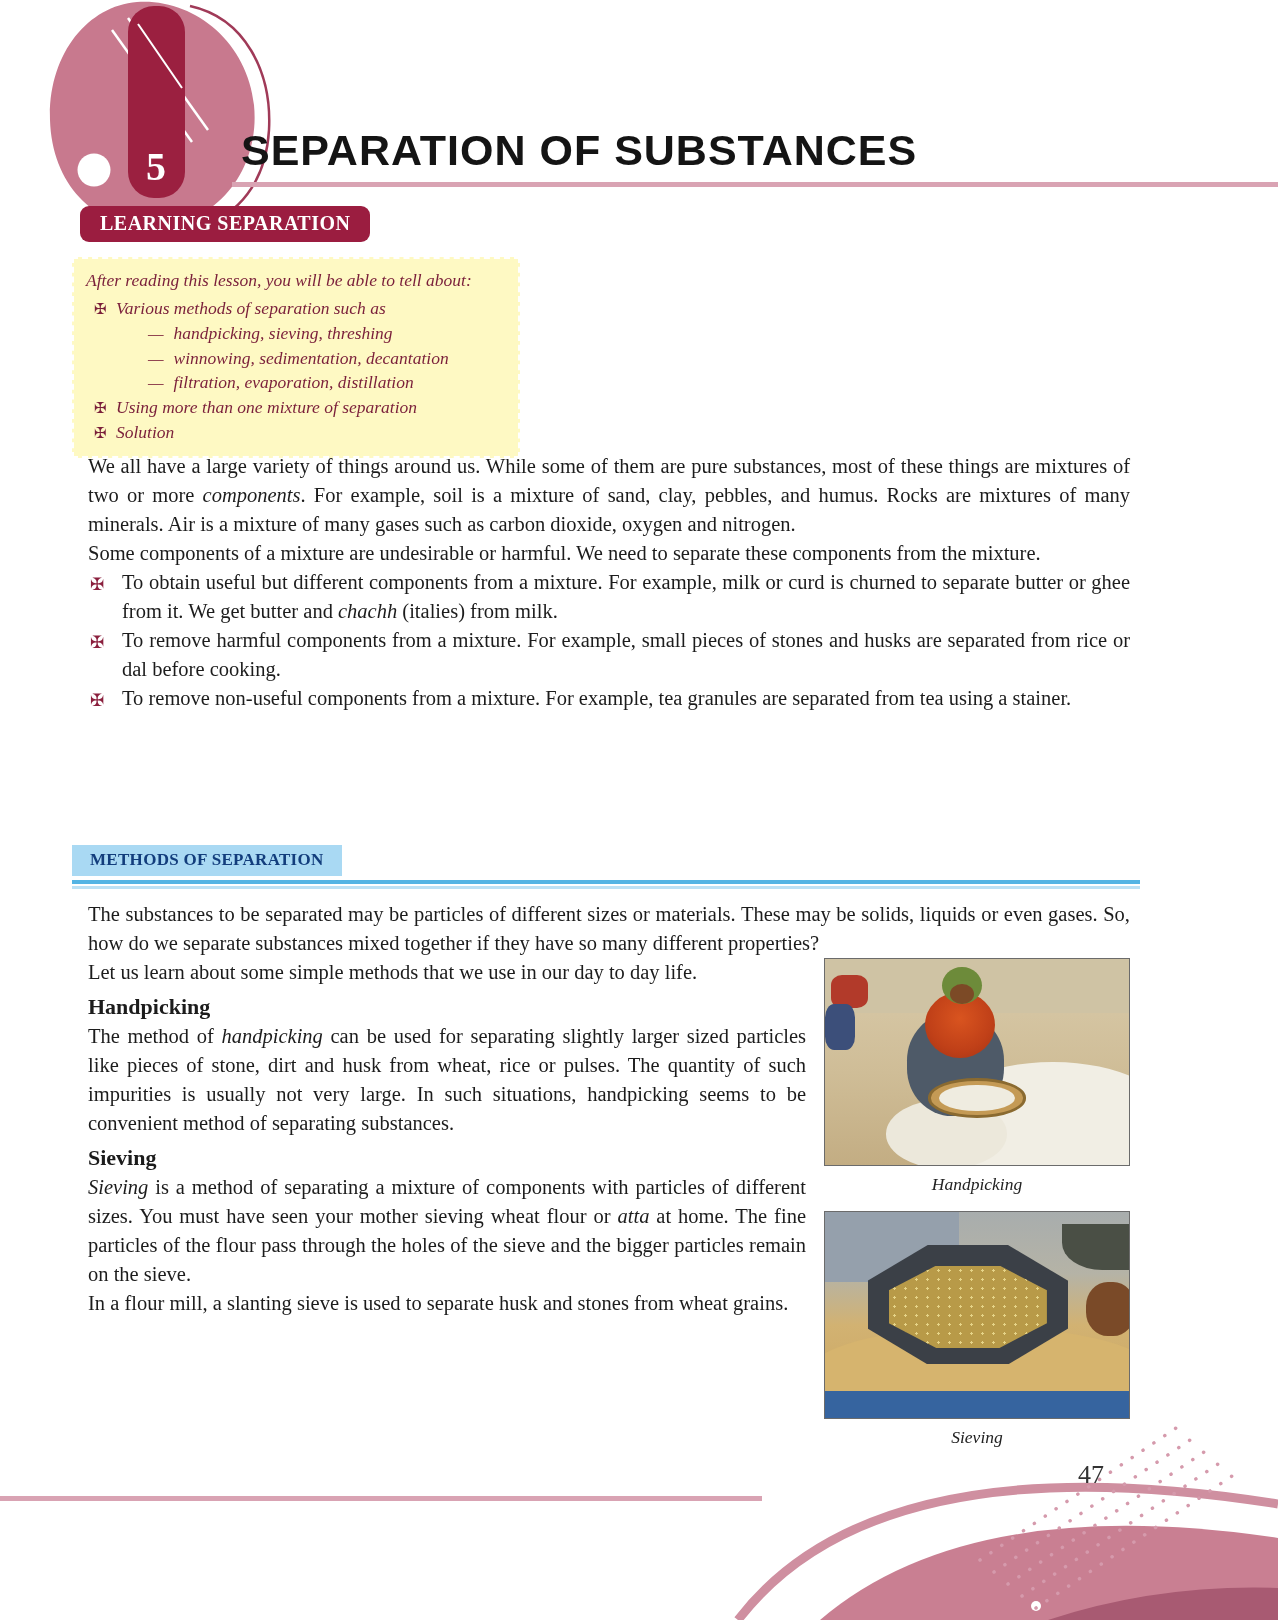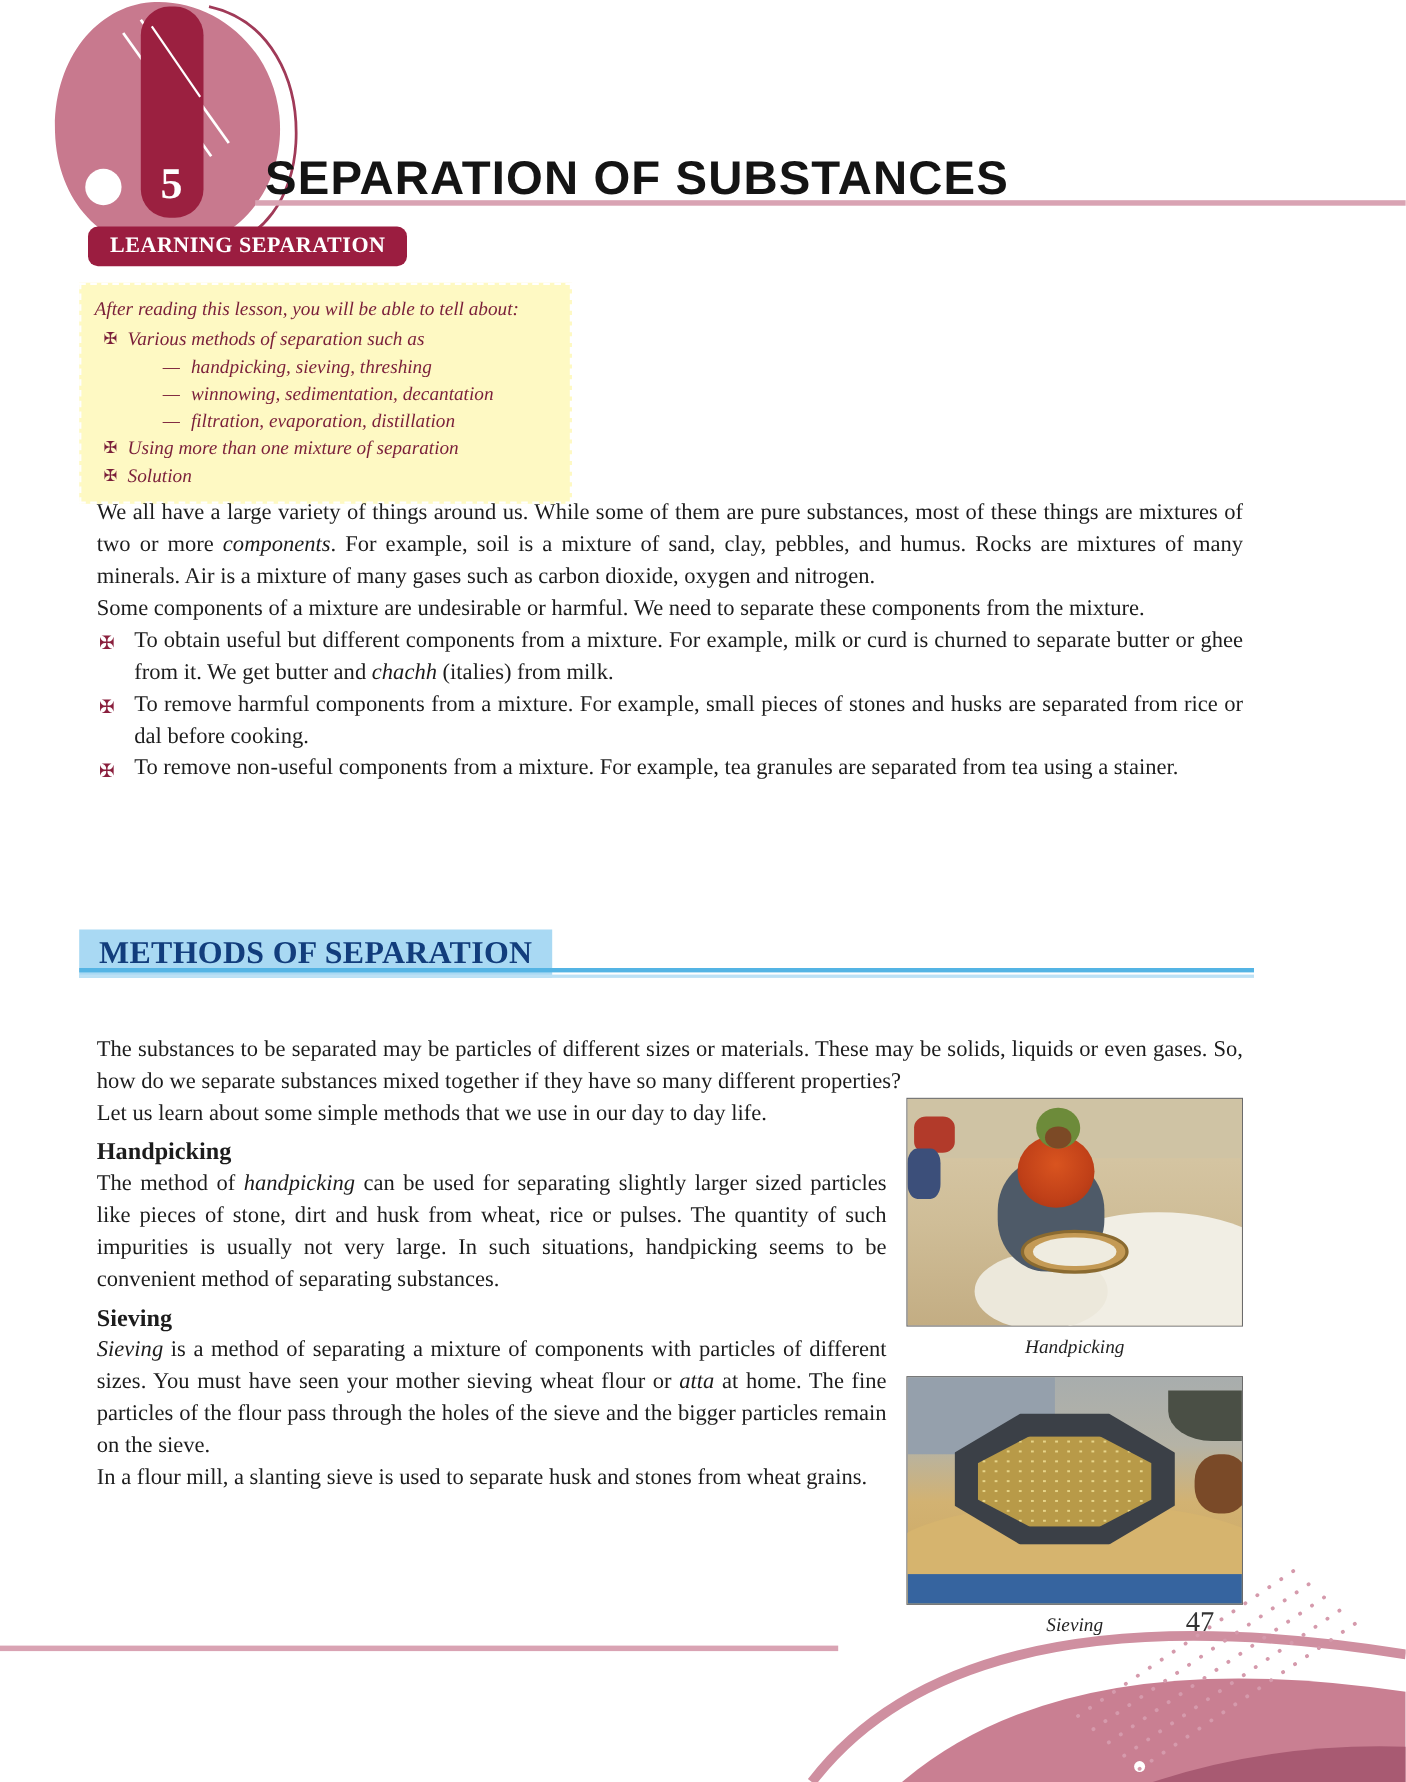"SEPARATION OF SUBSTANCES" .page-title { margin-top: 12px -> none }
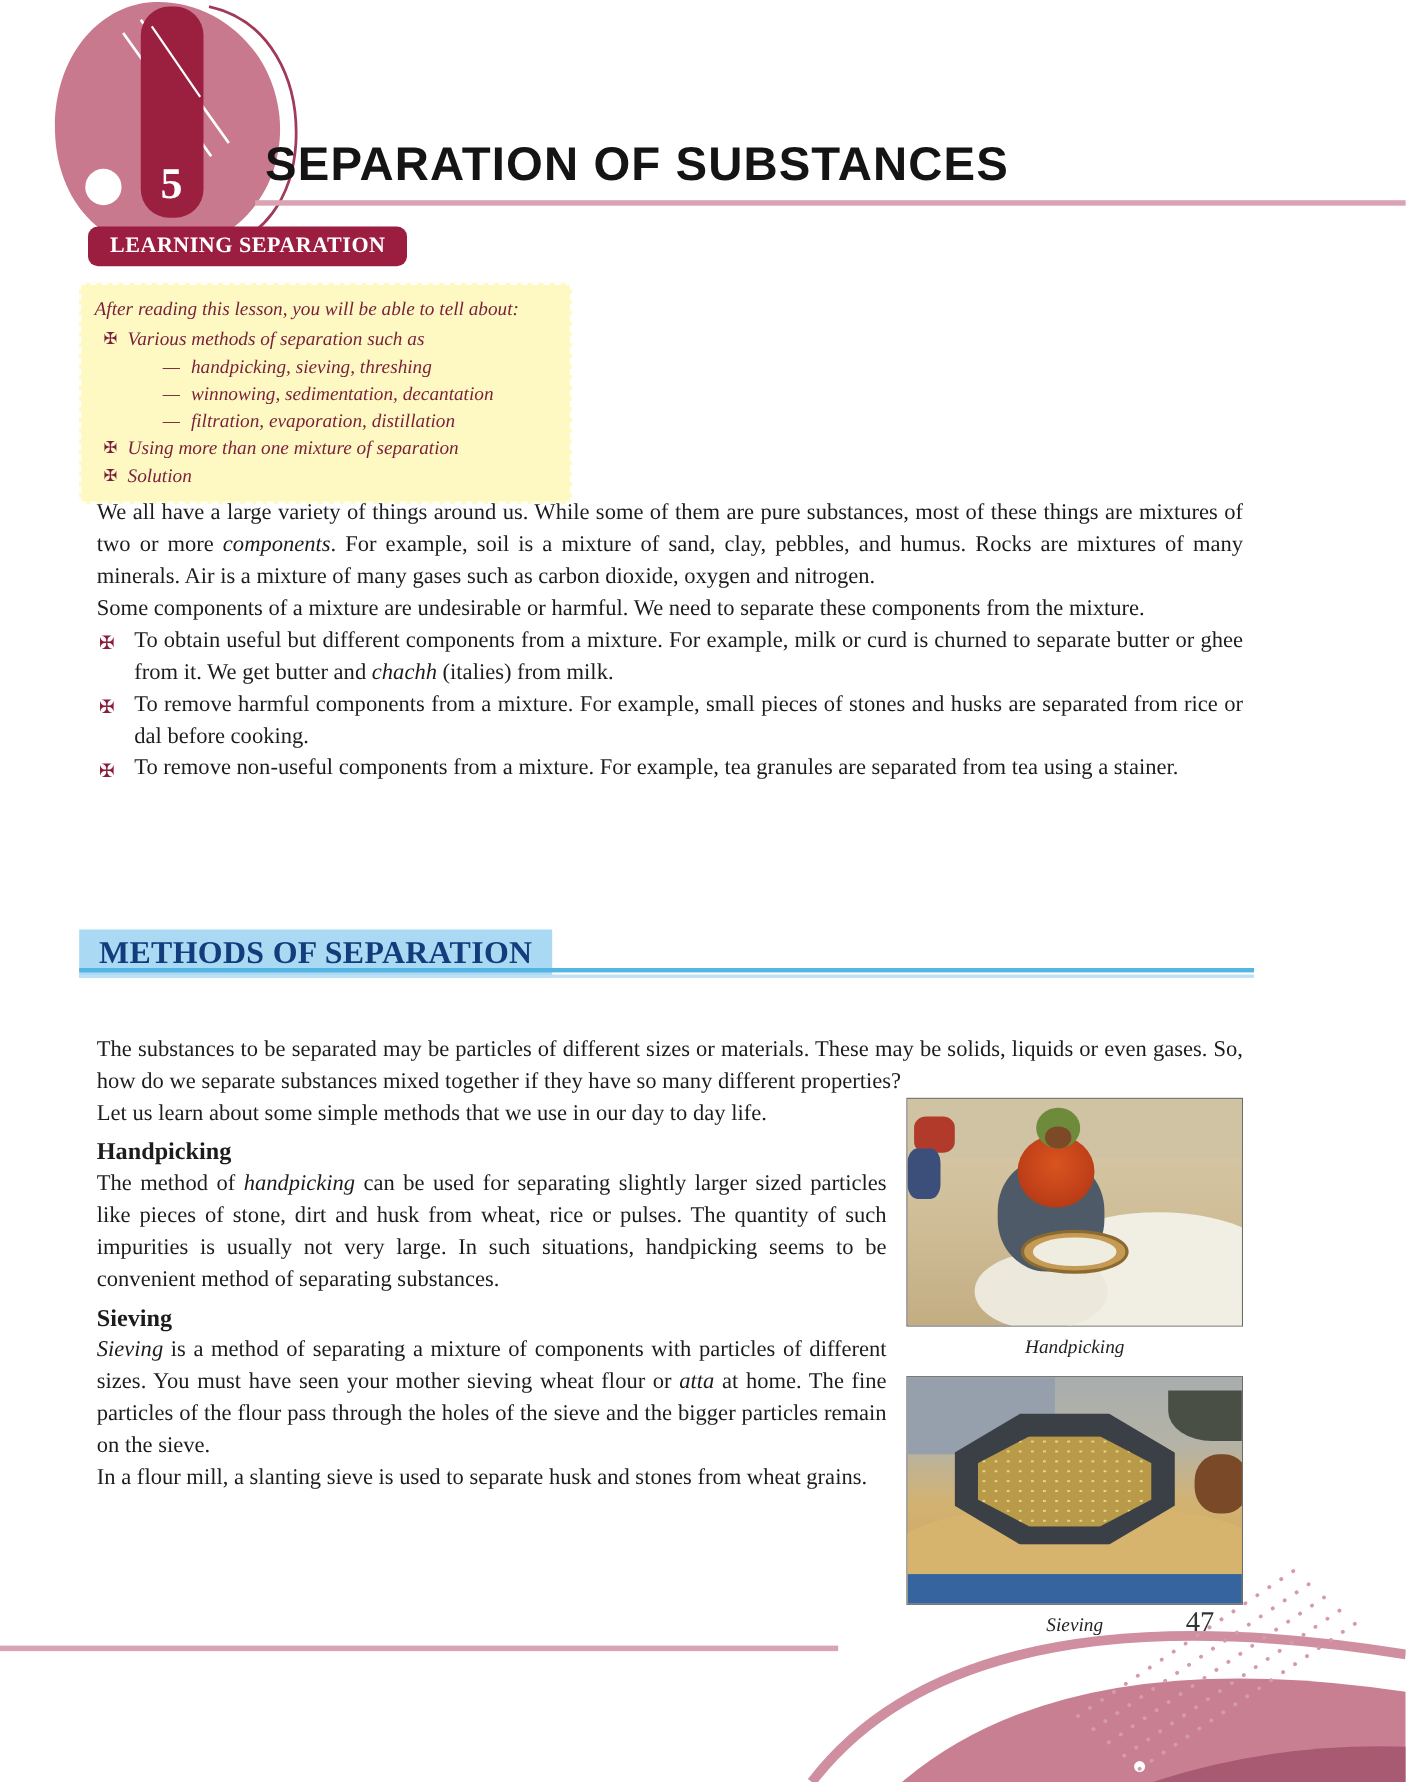"METHODS OF SEPARATION" .methods-head { font-size: 29px -> 17px }
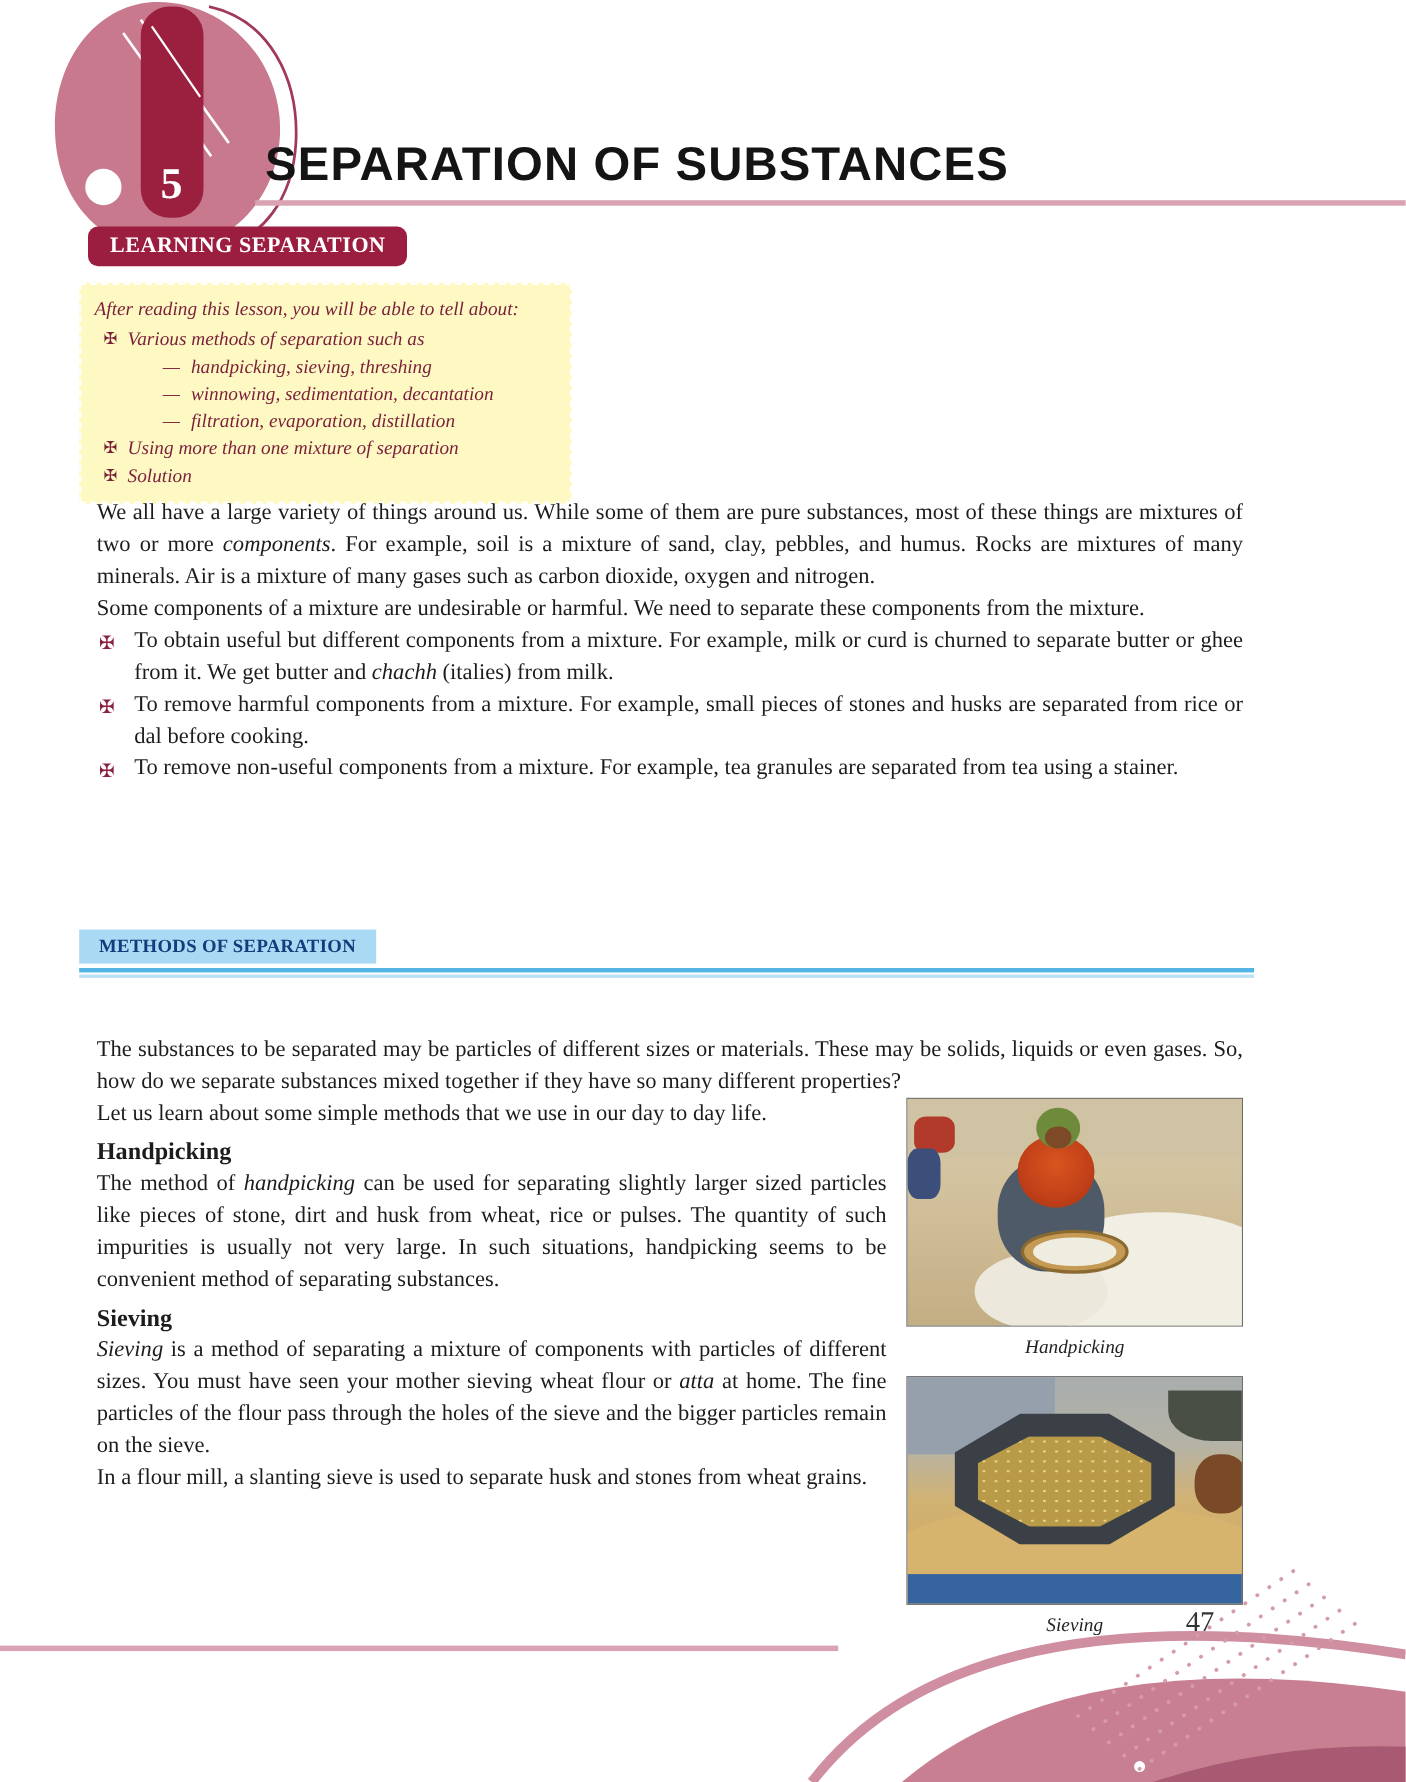"The substances to be separated" .methods-body { margin-top: 40px -> none }
